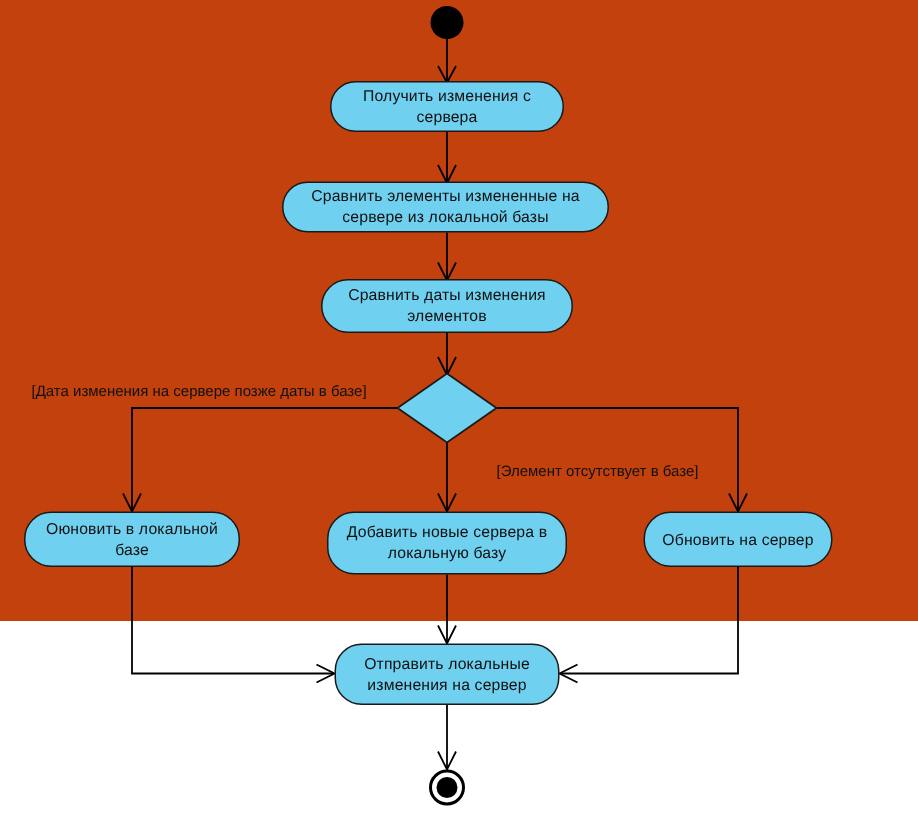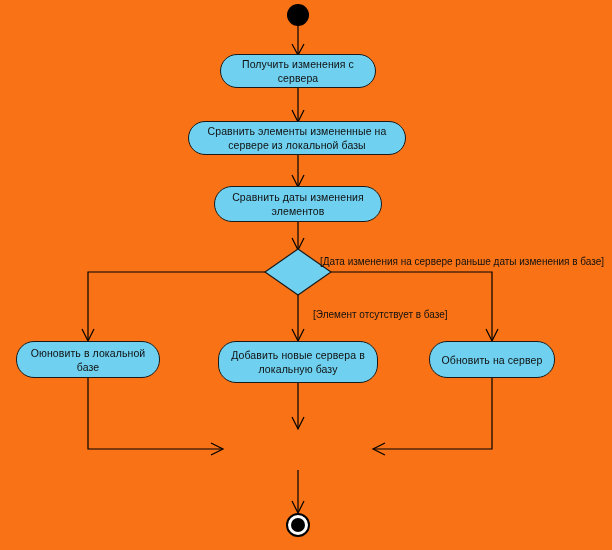"Получить изменения с сервера" #diagram-root { background: #f97316 -> #c2410c; height: 550px -> 414px }
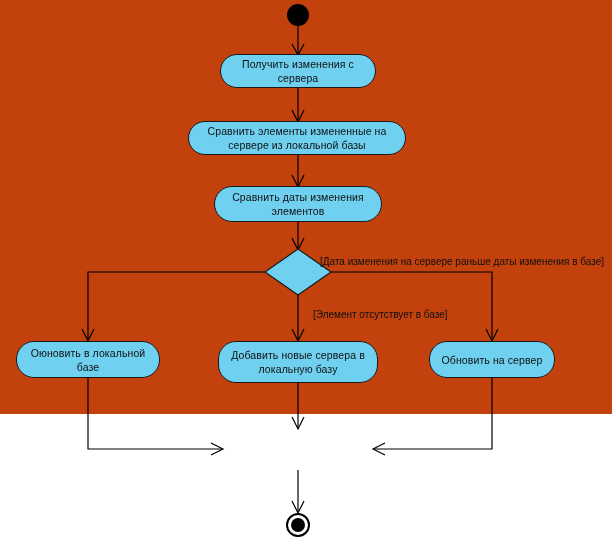"[Дата изменения на сервере позже" div.guard { html: none -> <div>[Дата изменения на сервере позже даты в базе]</div> }
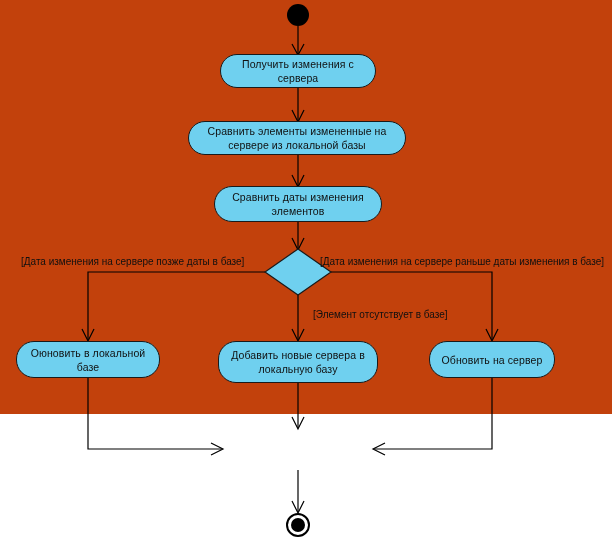"[Дата изменения на сервере раньше" div.guard { html: <div>[Дата изменения на сервере раньше даты изменения в базе]</div> -> none }
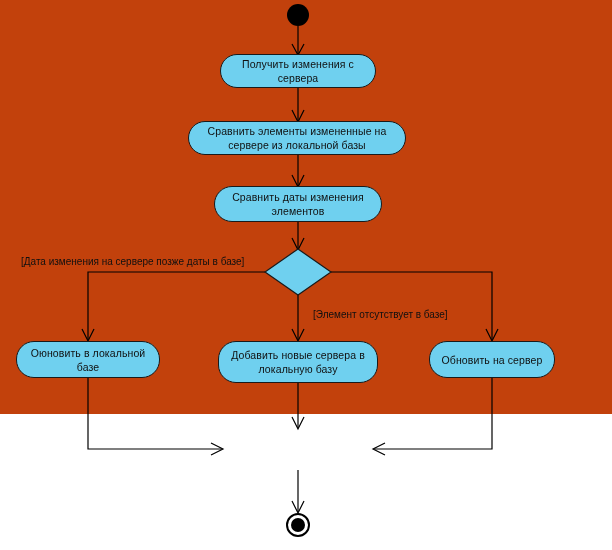"[Элемент отсутствует в базе]" div.guard { left: 293px -> 311px }
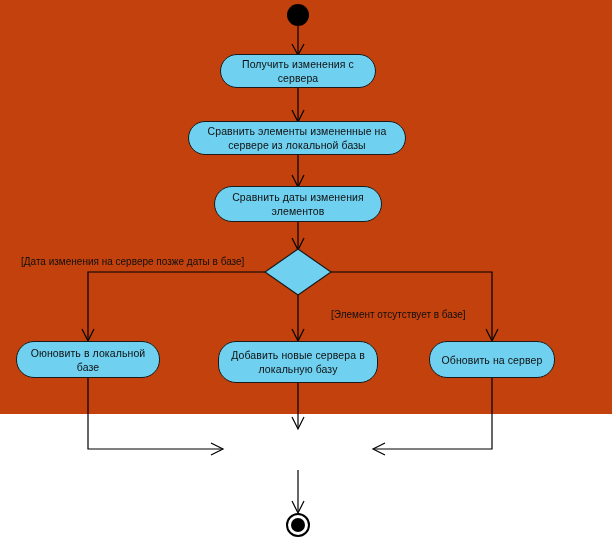"Отправить локальные изменения на сервер" div.node { html: none -> <div>Отправить локальные изменения на сервер</div> }
